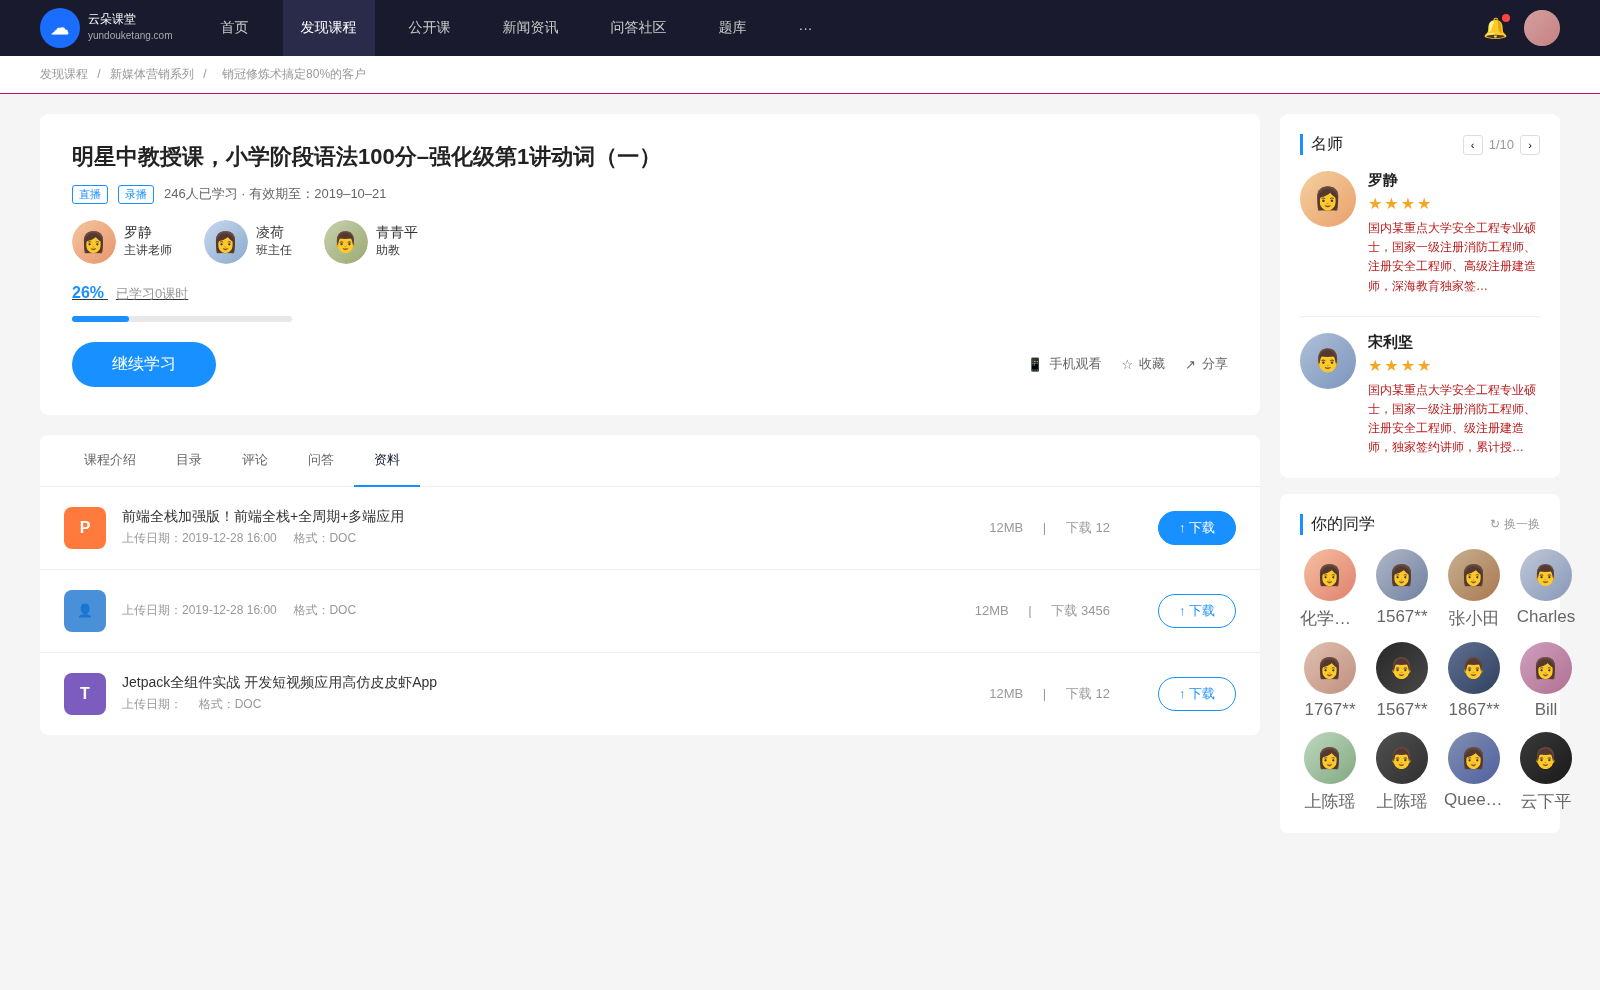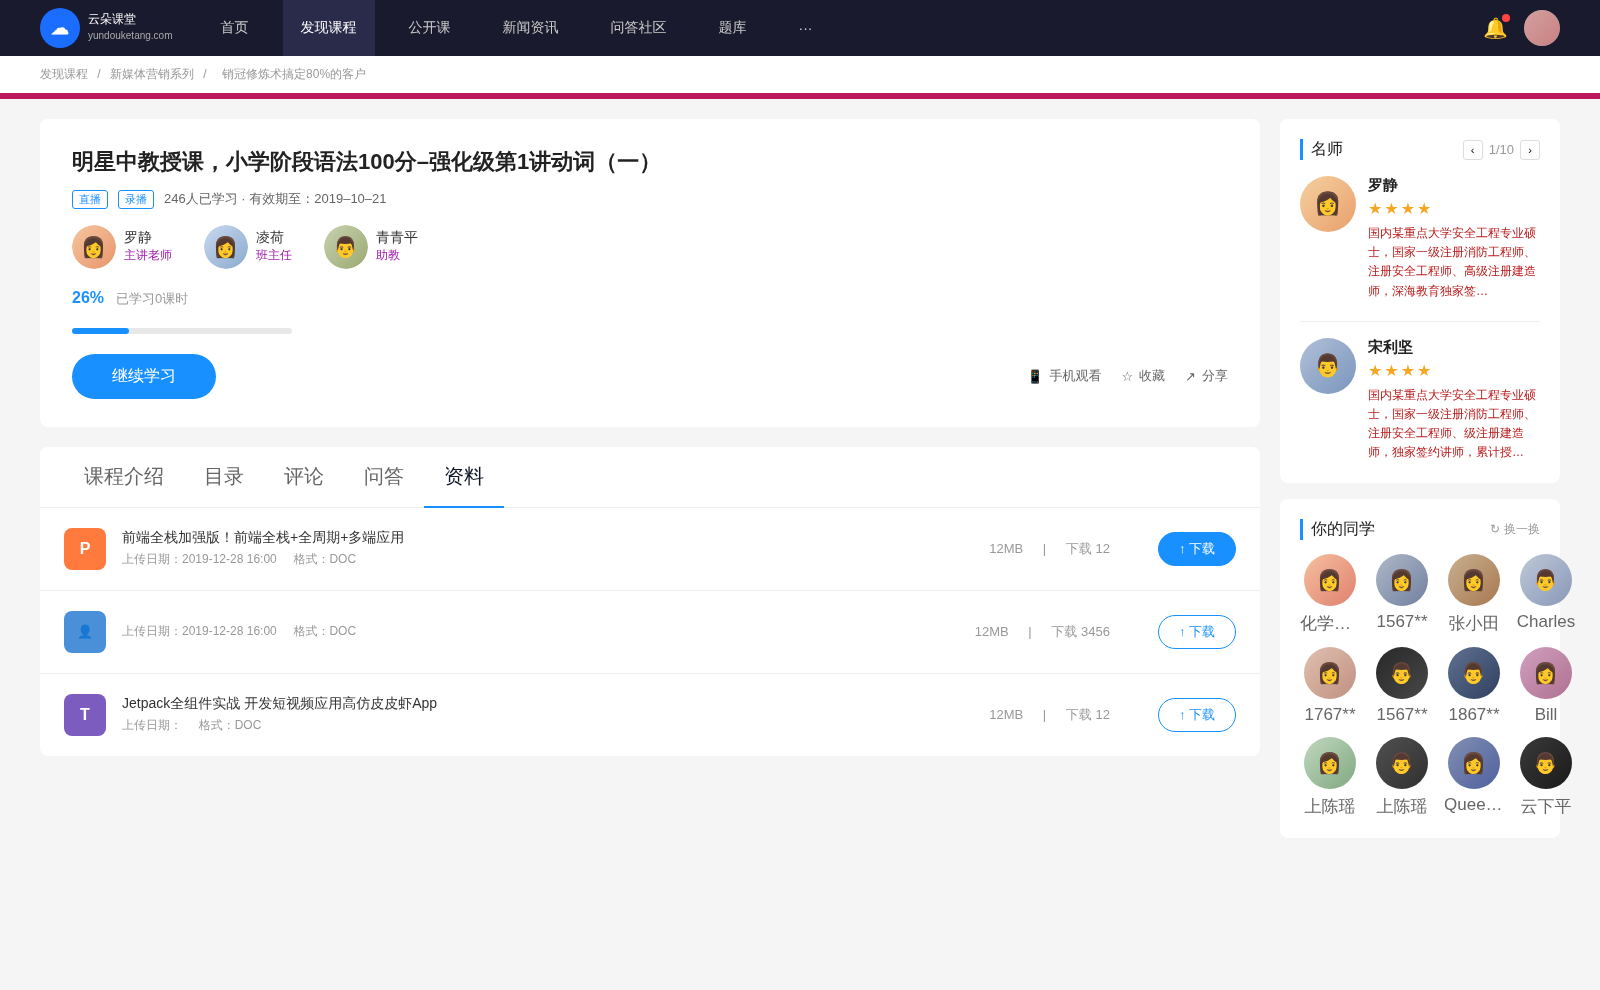"发现课程 / 新媒体营销系列 / 销冠修炼术搞定80%的客户" .breadcrumb { border-bottom: 6px solid #be185d -> 1px solid #be185d }
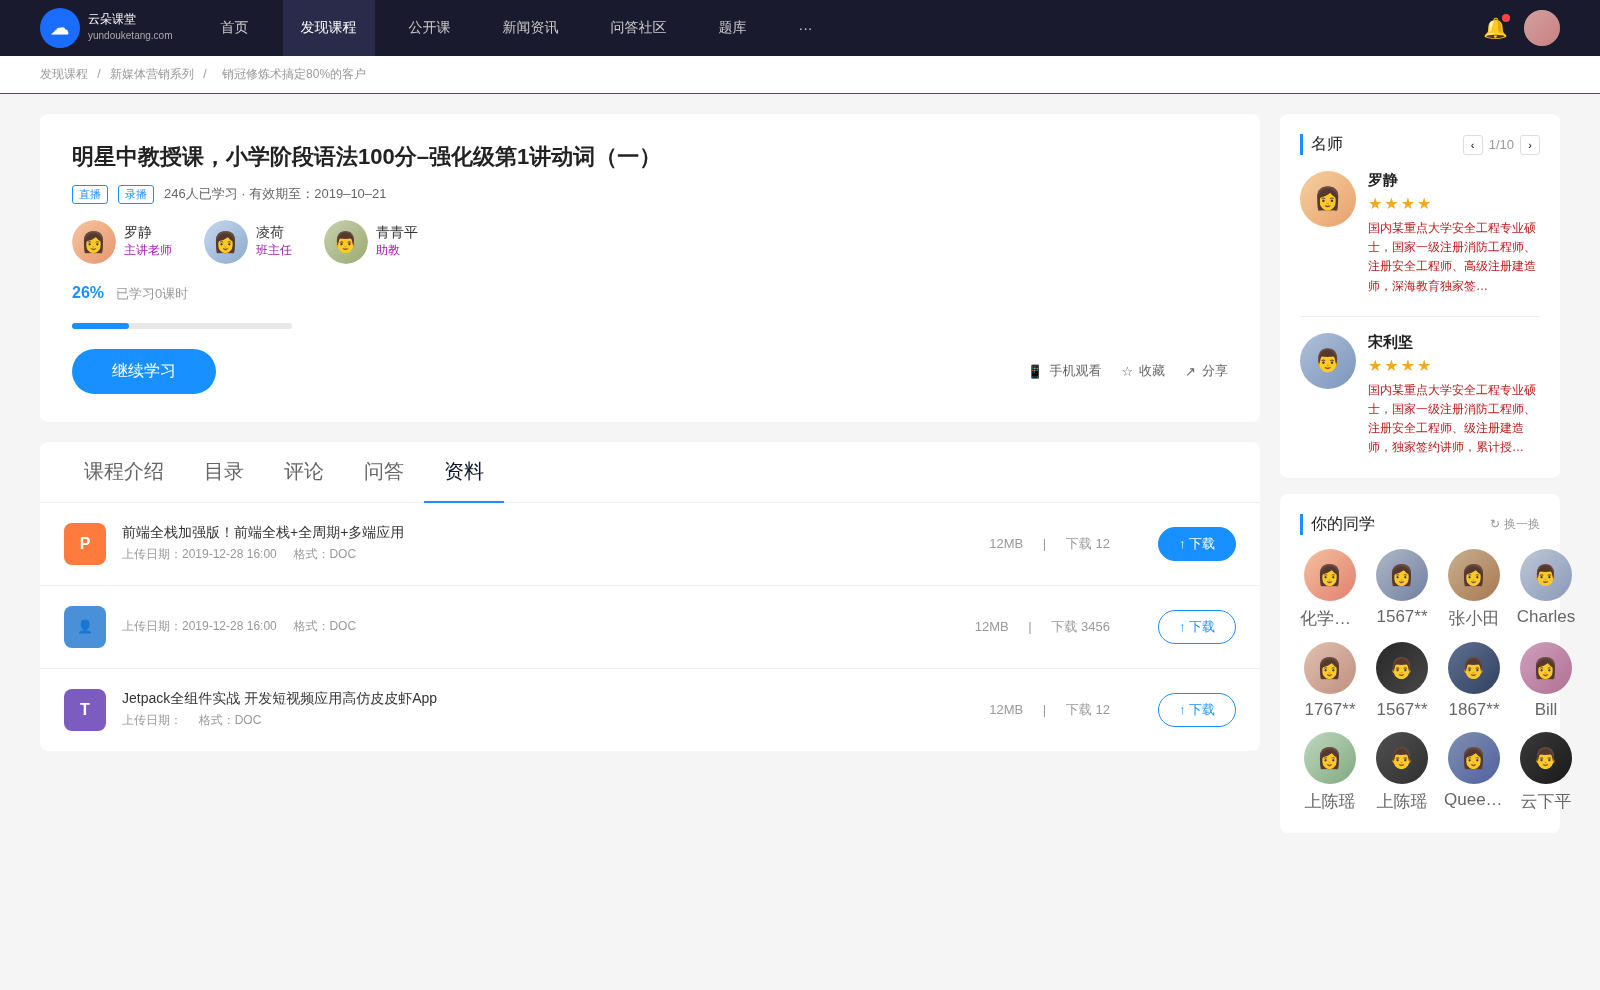"主讲老师" .teacher-role { color: #a21caf -> #404040 }
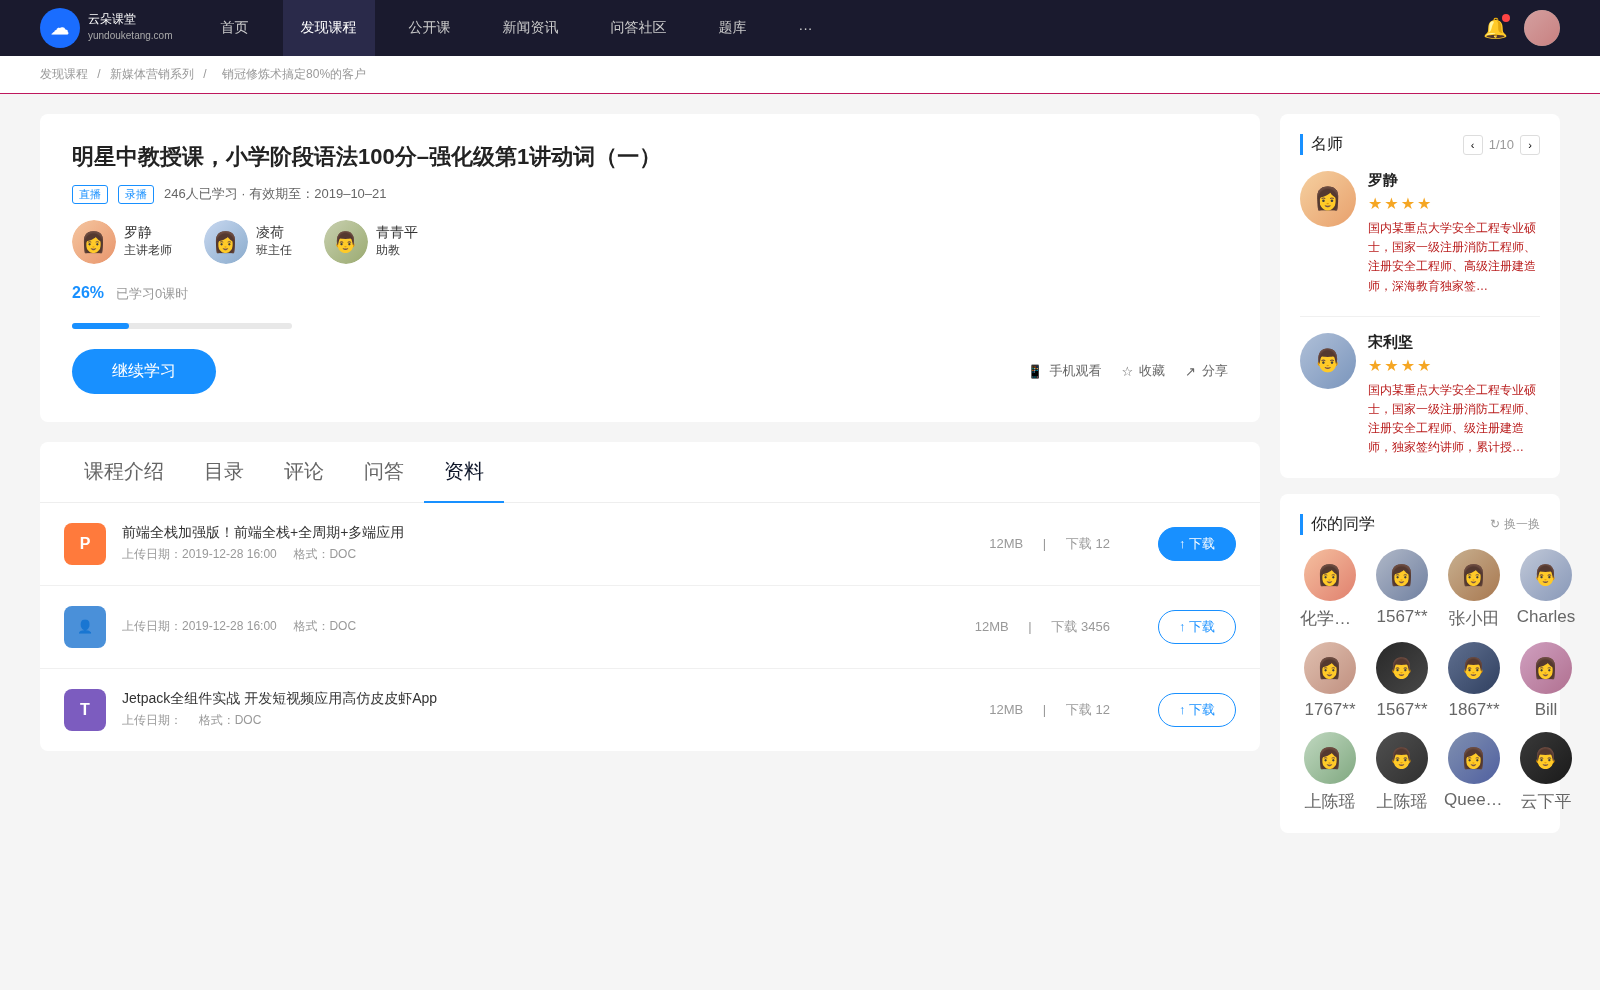"26% 已学习0课时" .progress-label { margin-bottom: 20px -> 13px; text-decoration: none -> underline }
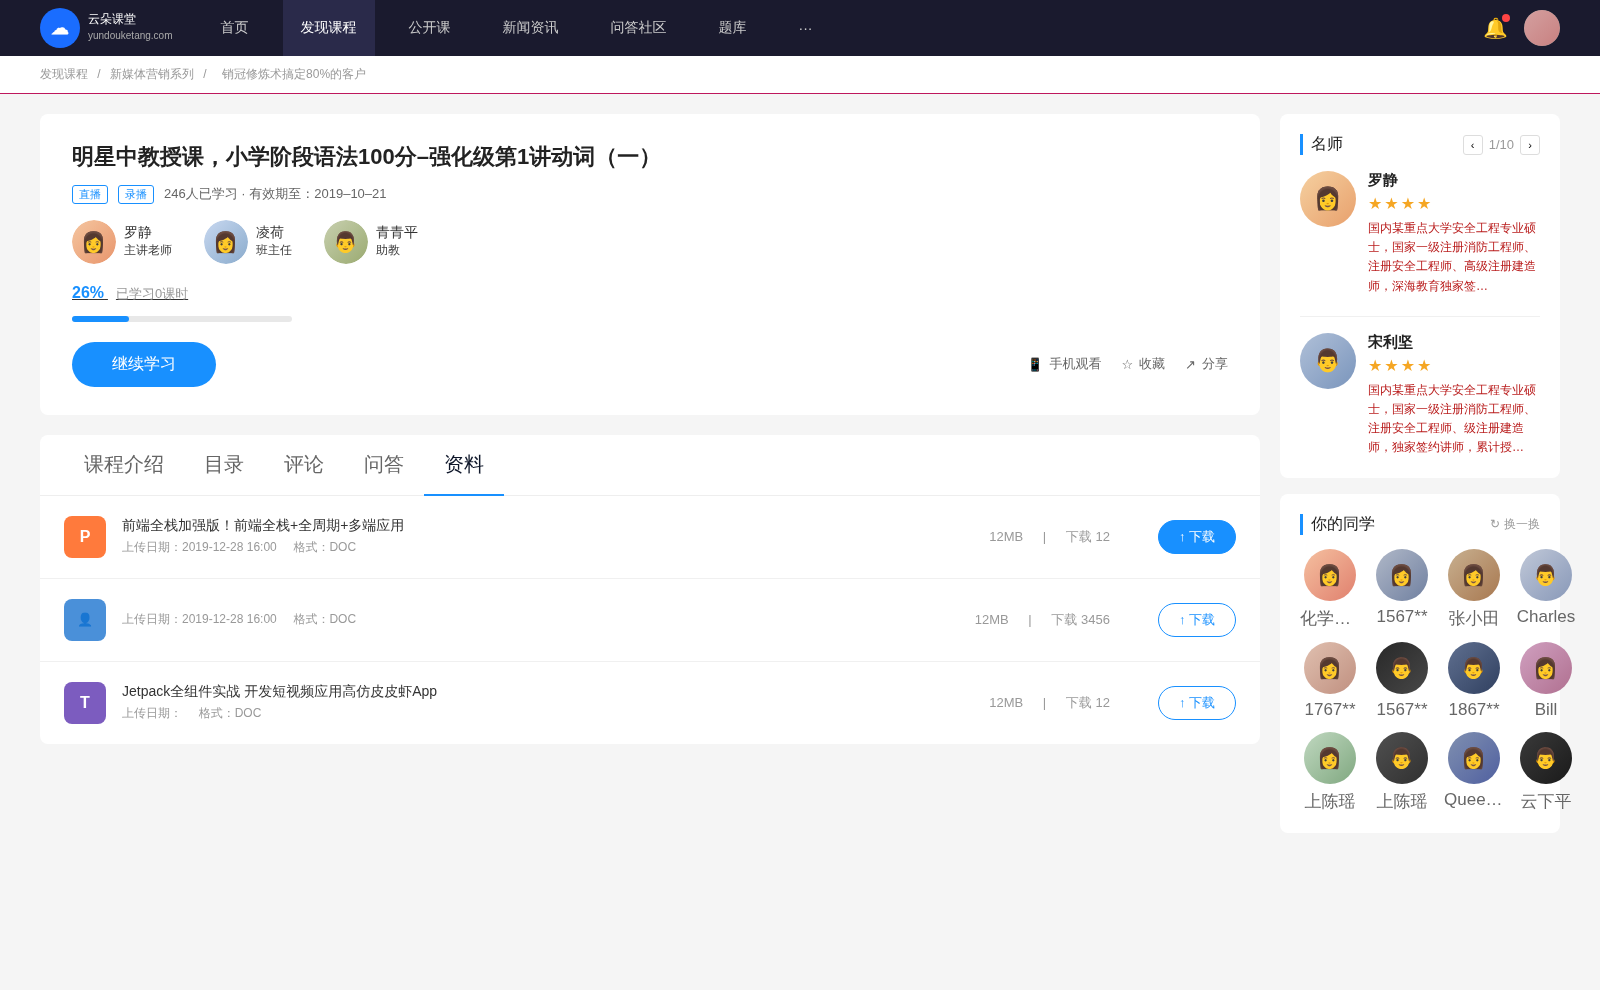"课程介绍" .tab { font-size: 20px -> 13px }
